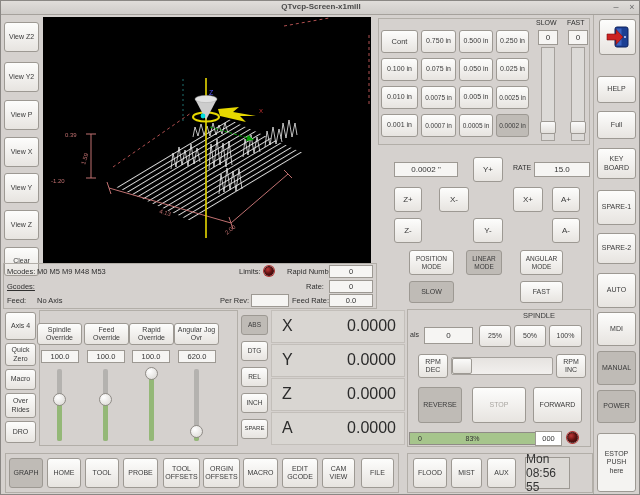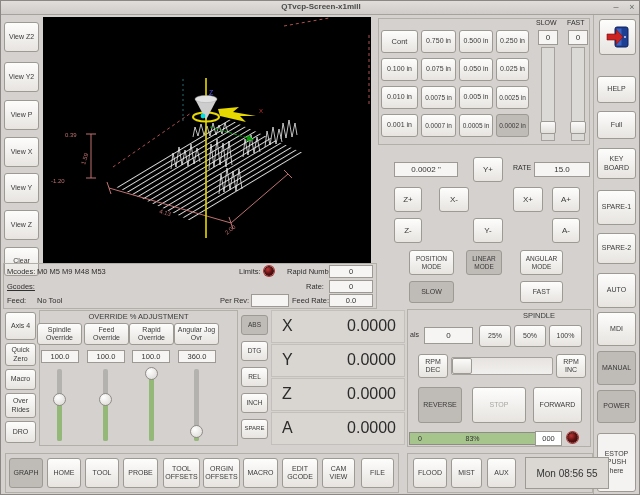"No Tool" div.lbl { text: Tool -> Axis }
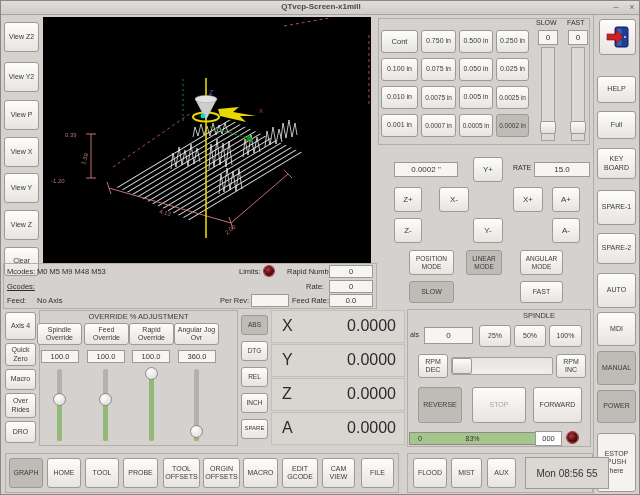"OVERRIDE % ADJUSTMENT" div.grptitle { html: <div>OVERRIDE % ADJUSTMENT</div> -> none }
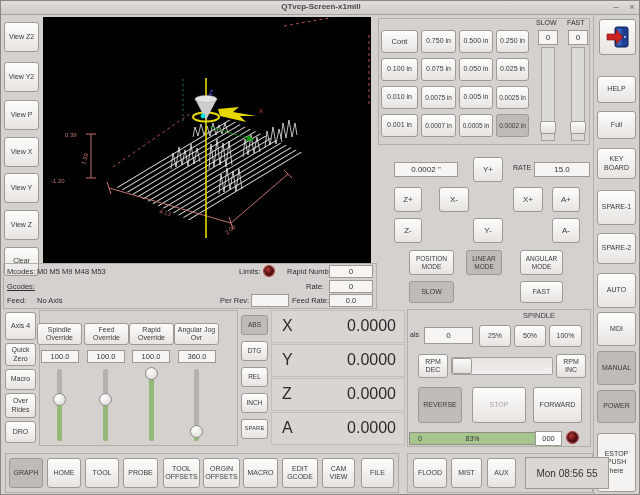"360.0" div.box { text: 360.0 -> 620.0 }
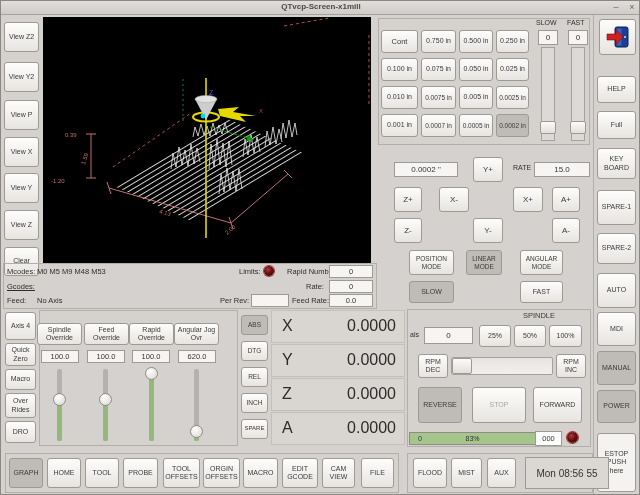"Mon 08:56 55" div.box { font-size: 10px -> 12px; width: 84px -> 45px }
